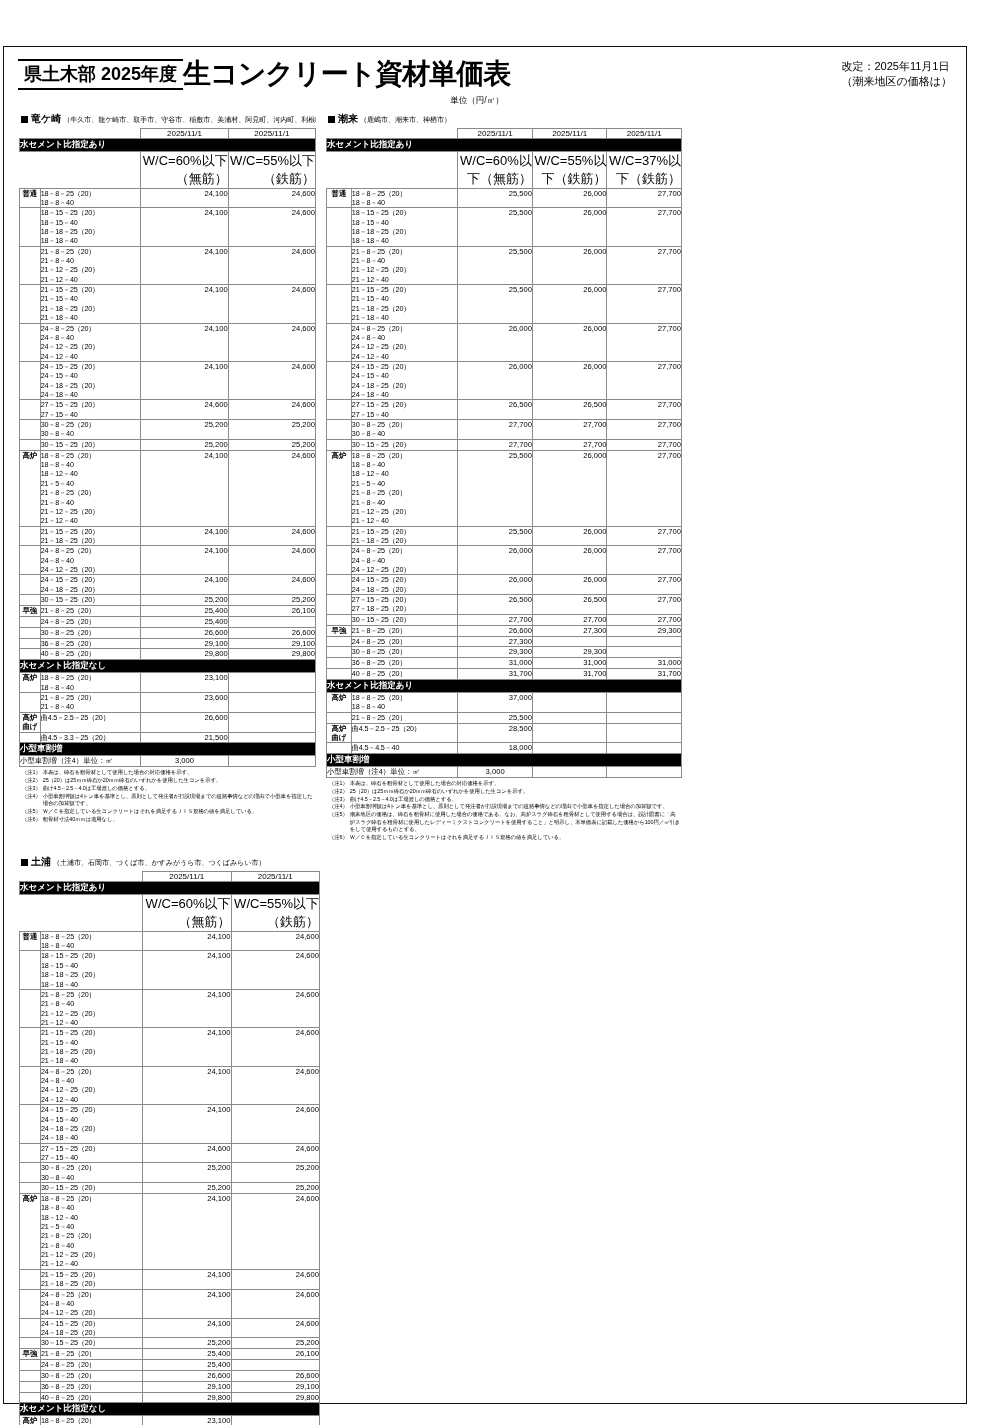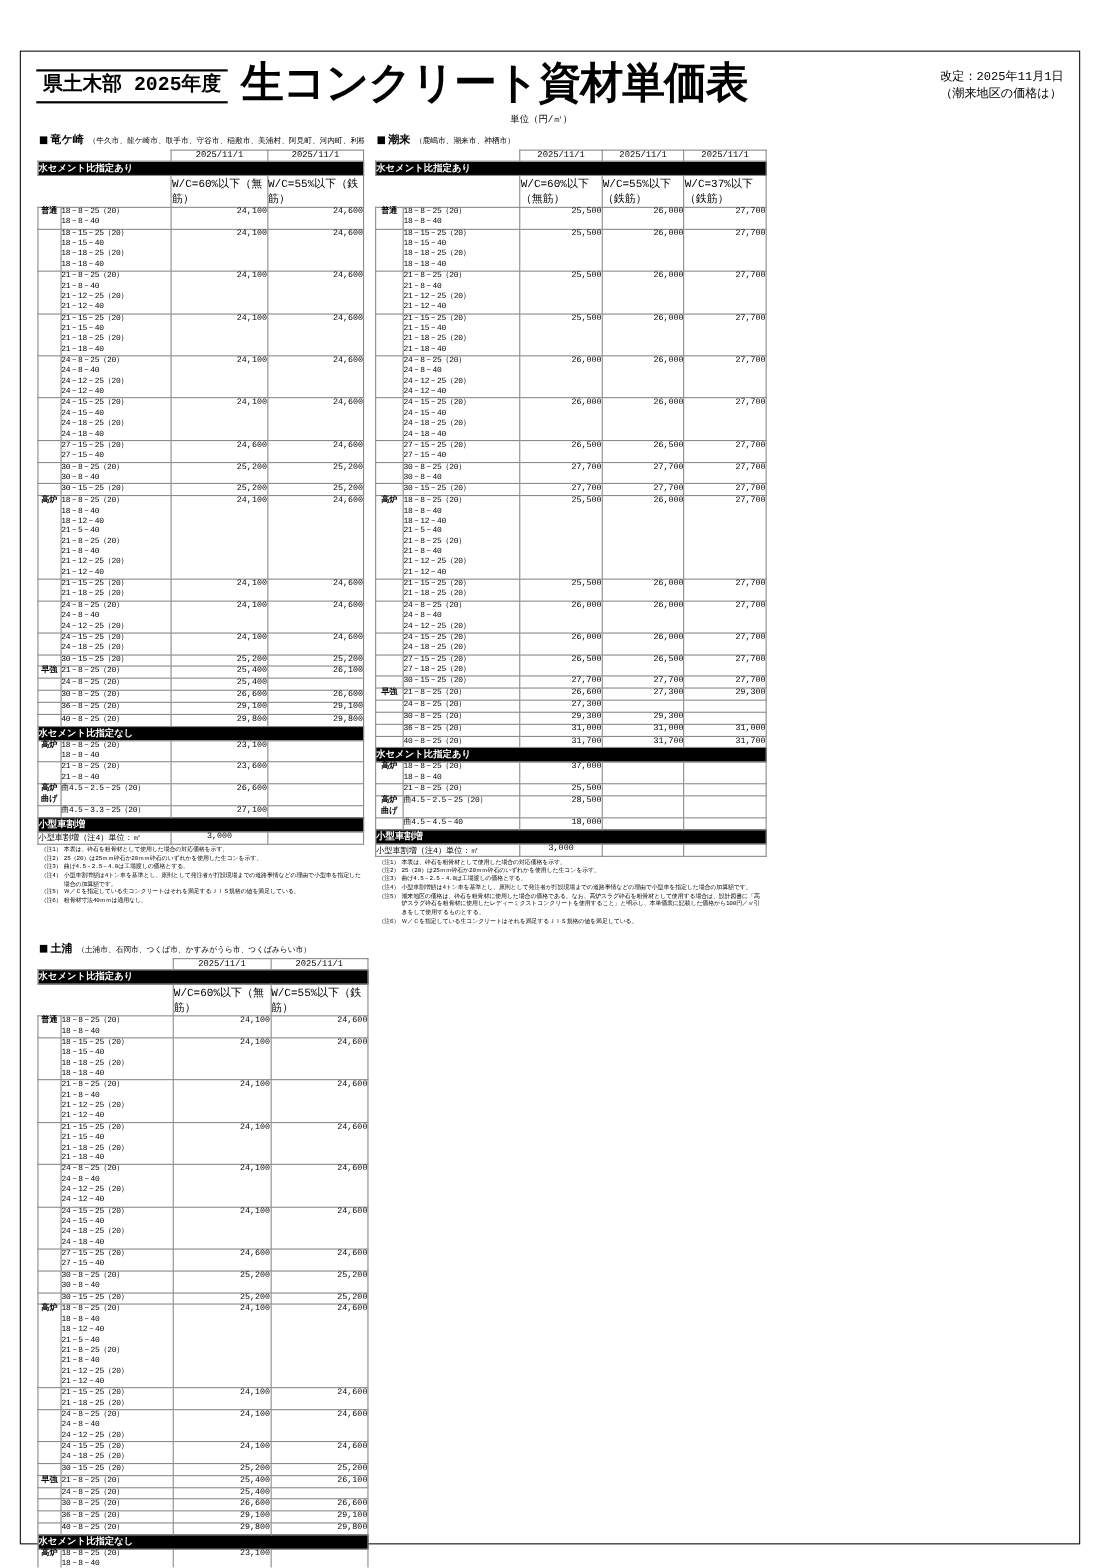"県土木部 2025年度" .frame { font-family: Liberation Mono, monospace -> none; left: 18px -> 3px }
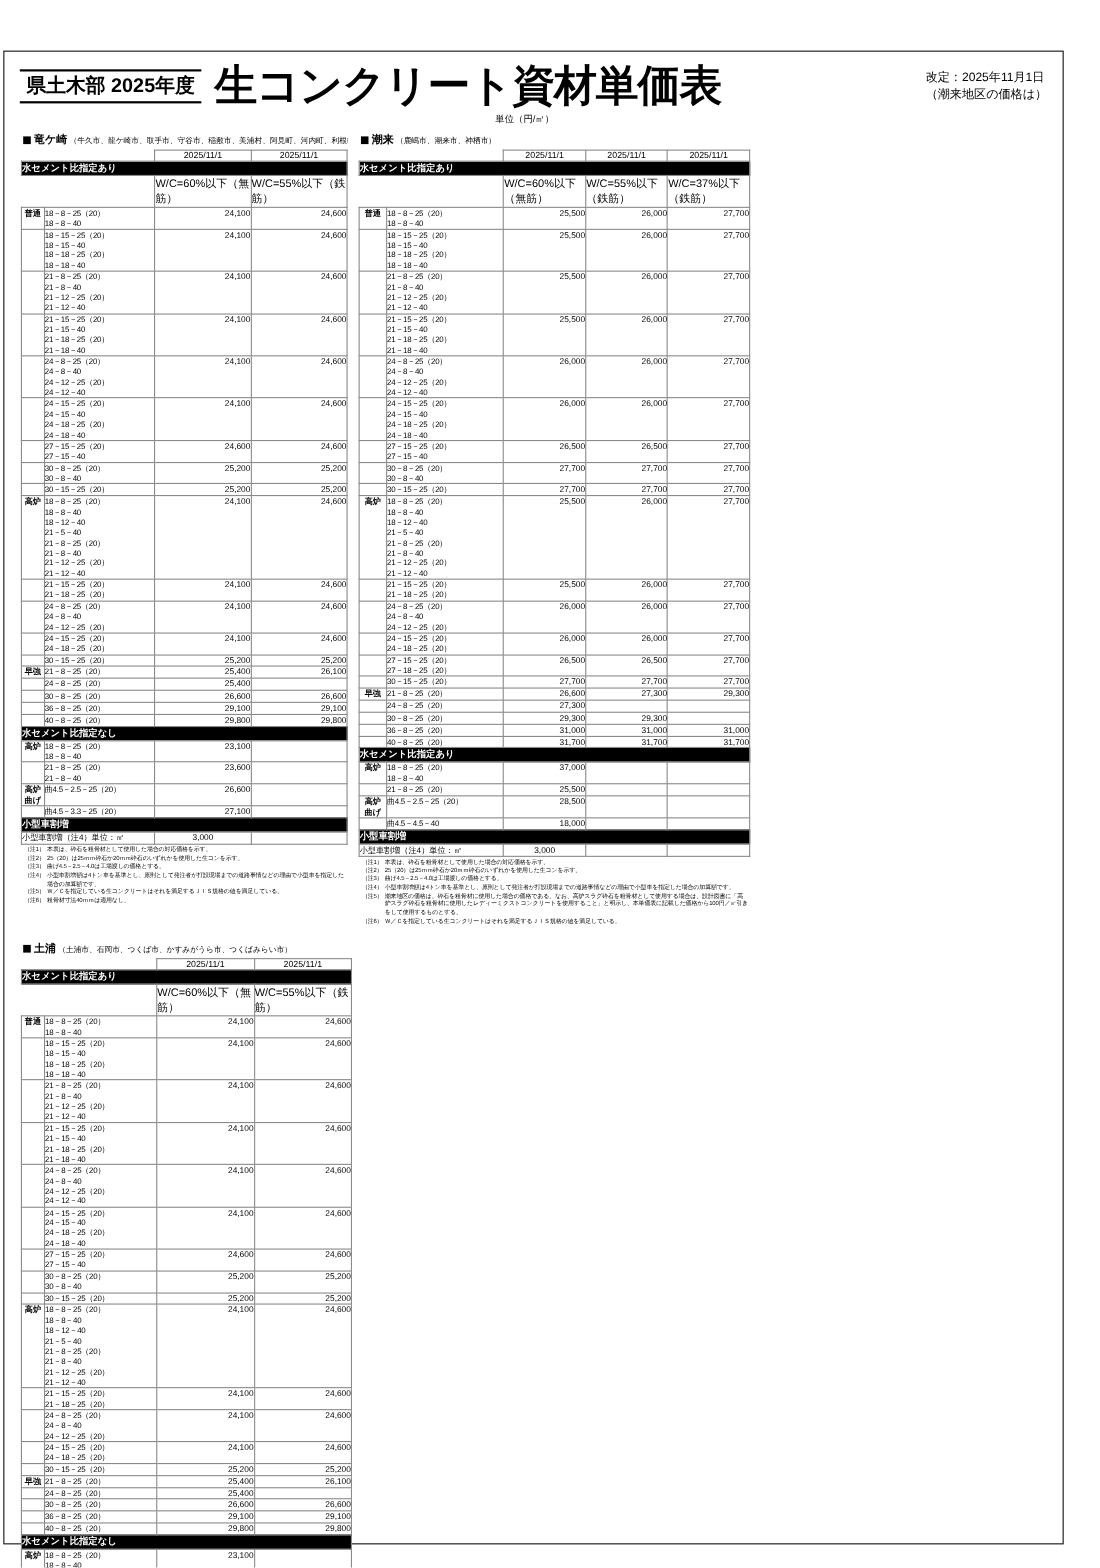"生コンクリート資材単価表" .maintitle { font-size: 39px -> 28px; margin-left: 12px -> none }
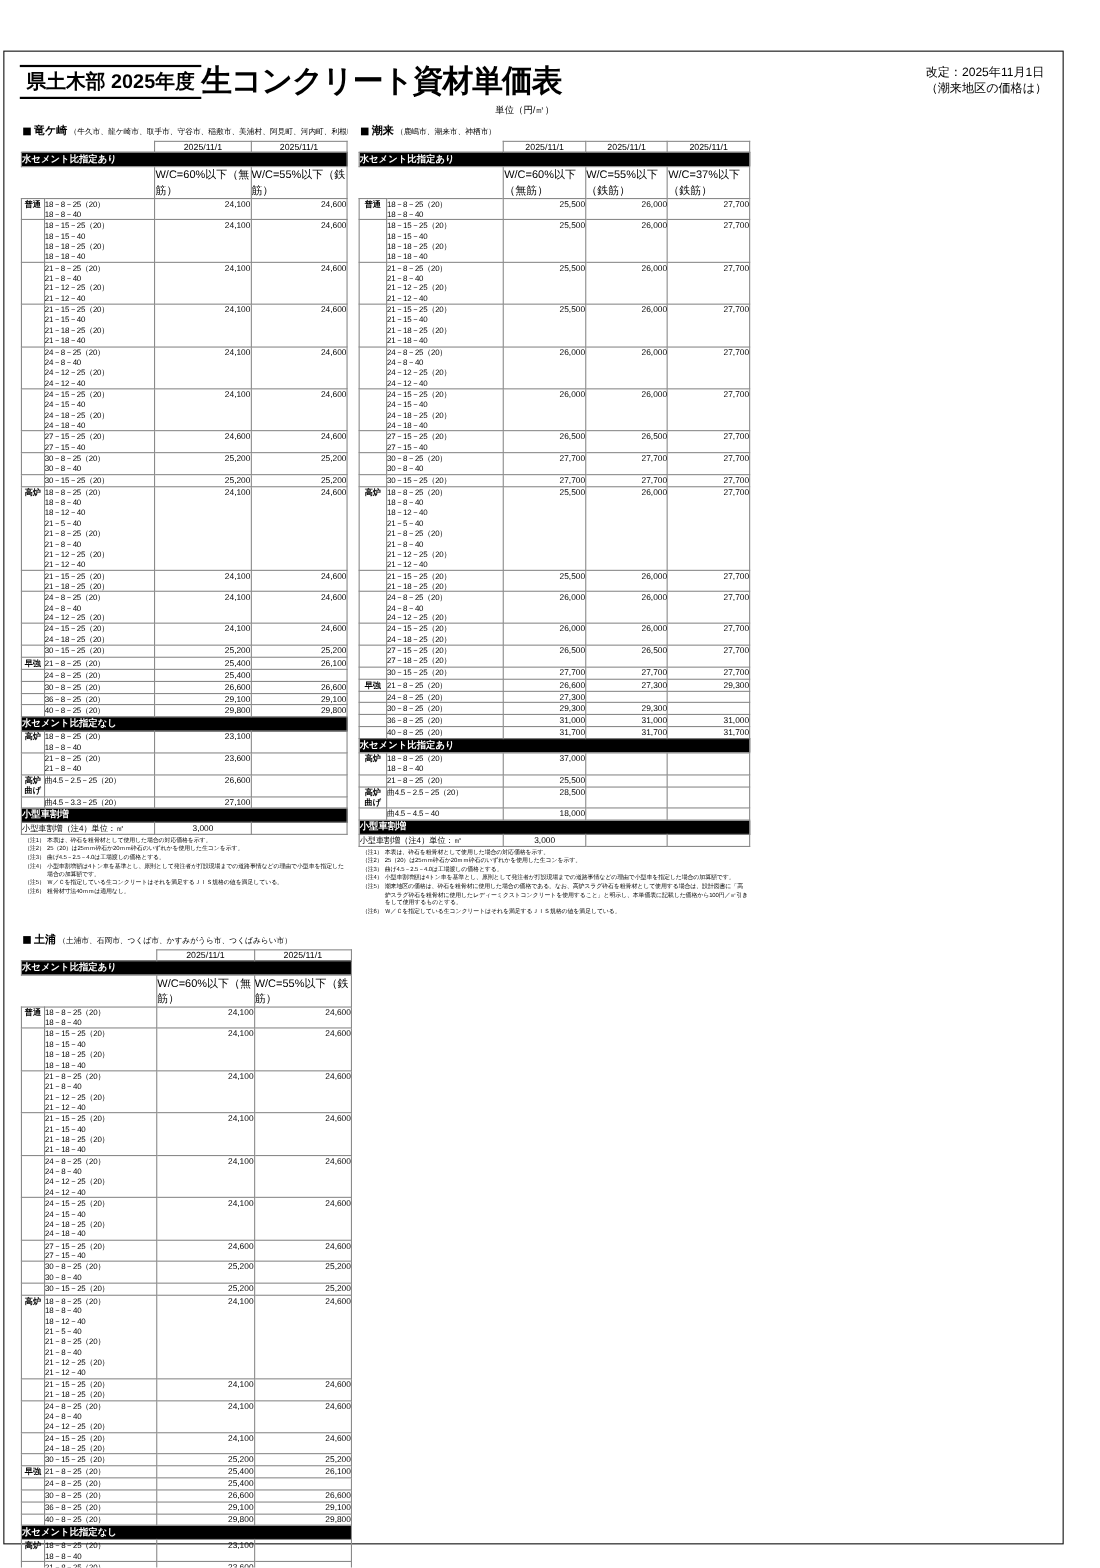"W/C=60%以下（無筋）" .wchdr { font-size: 10px -> 13px; text-align: left -> right }
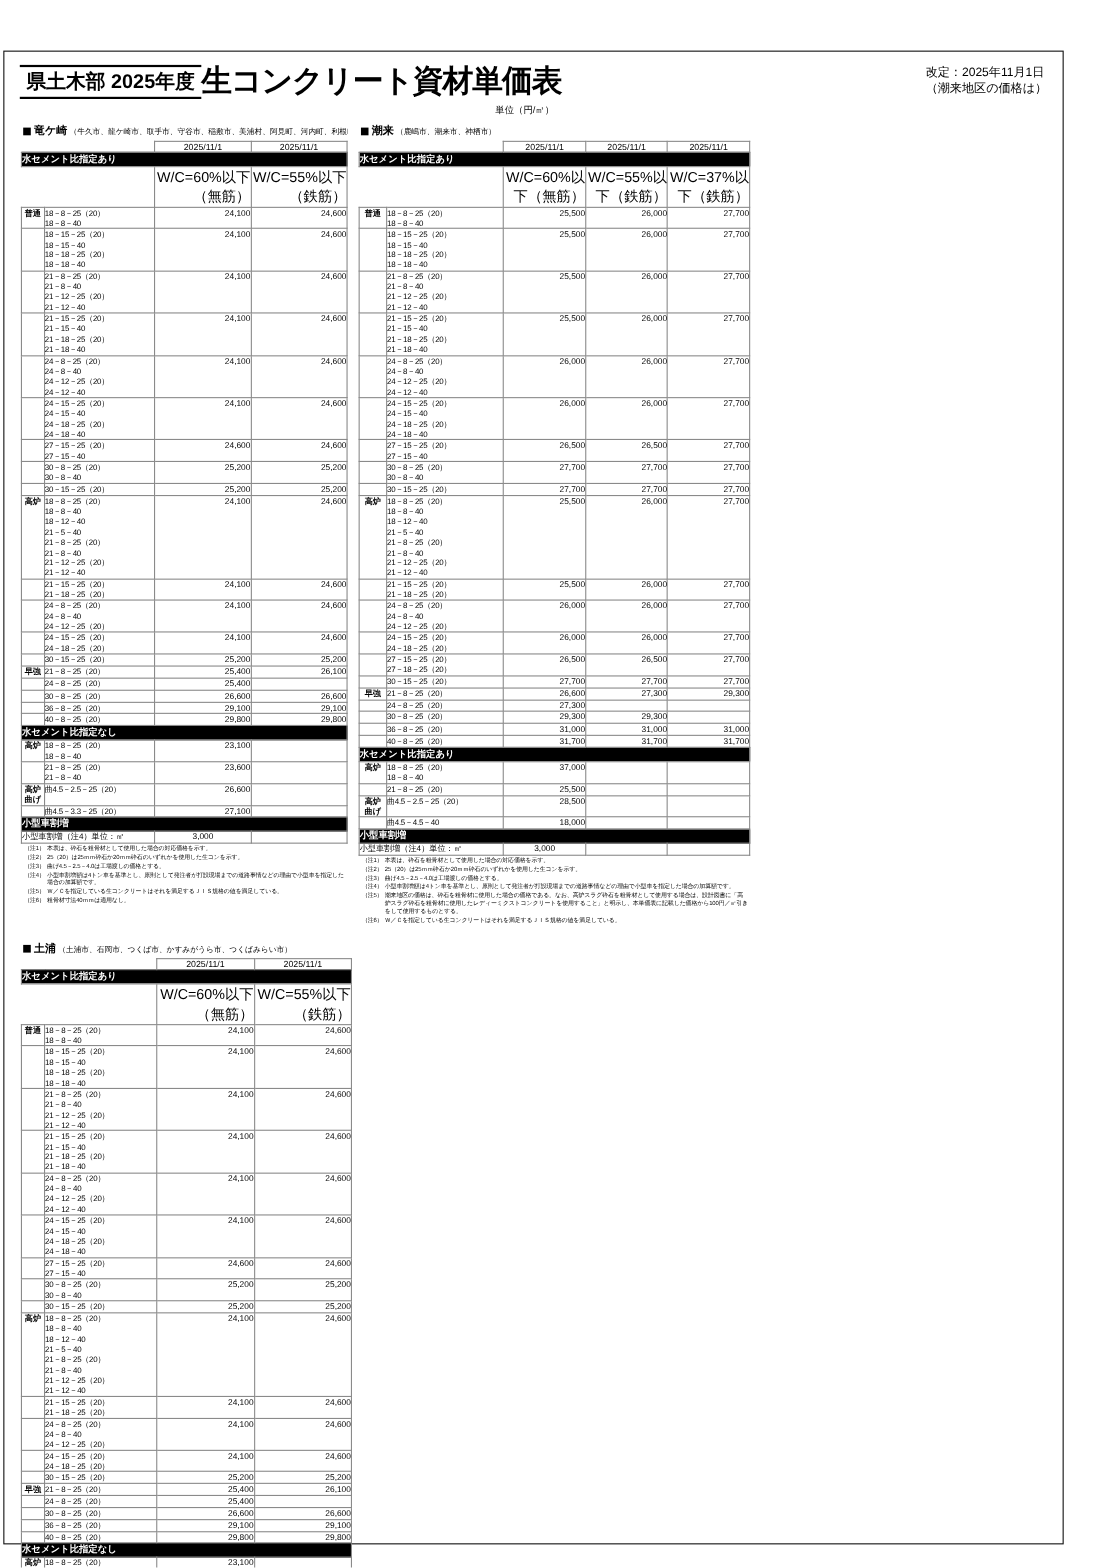"27,100" td.price { text: 27,100 -> 21,500 }
